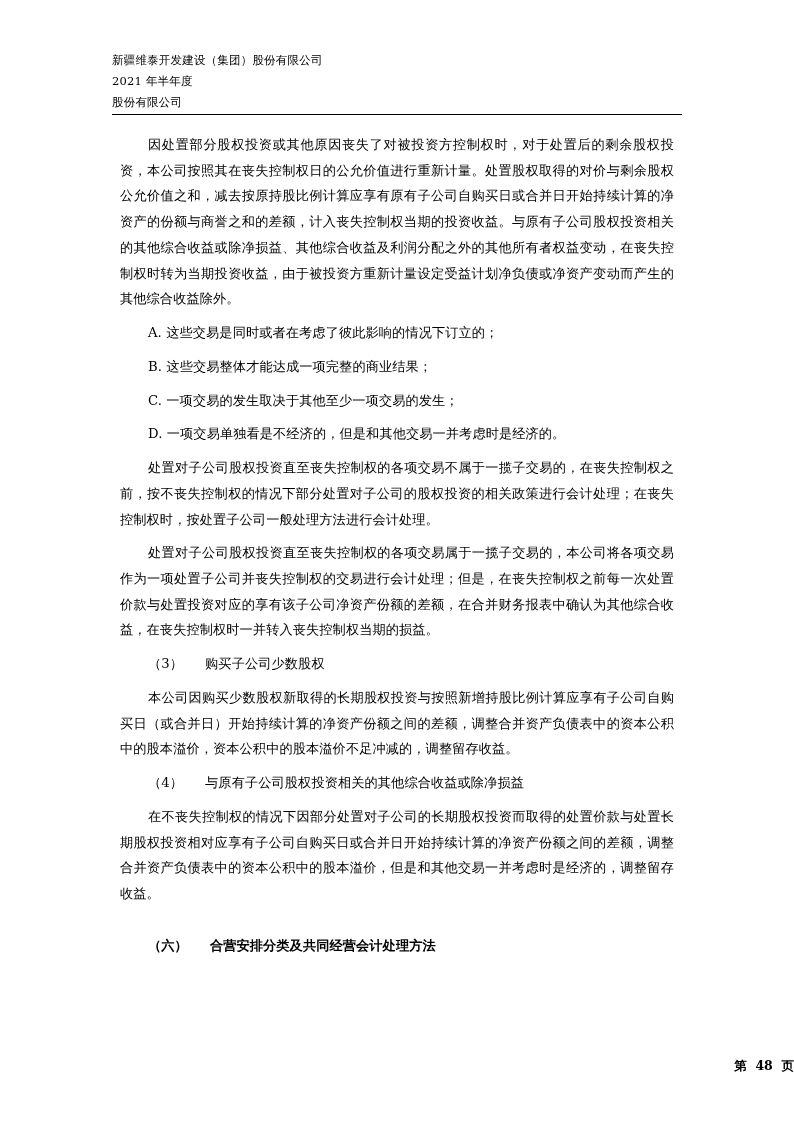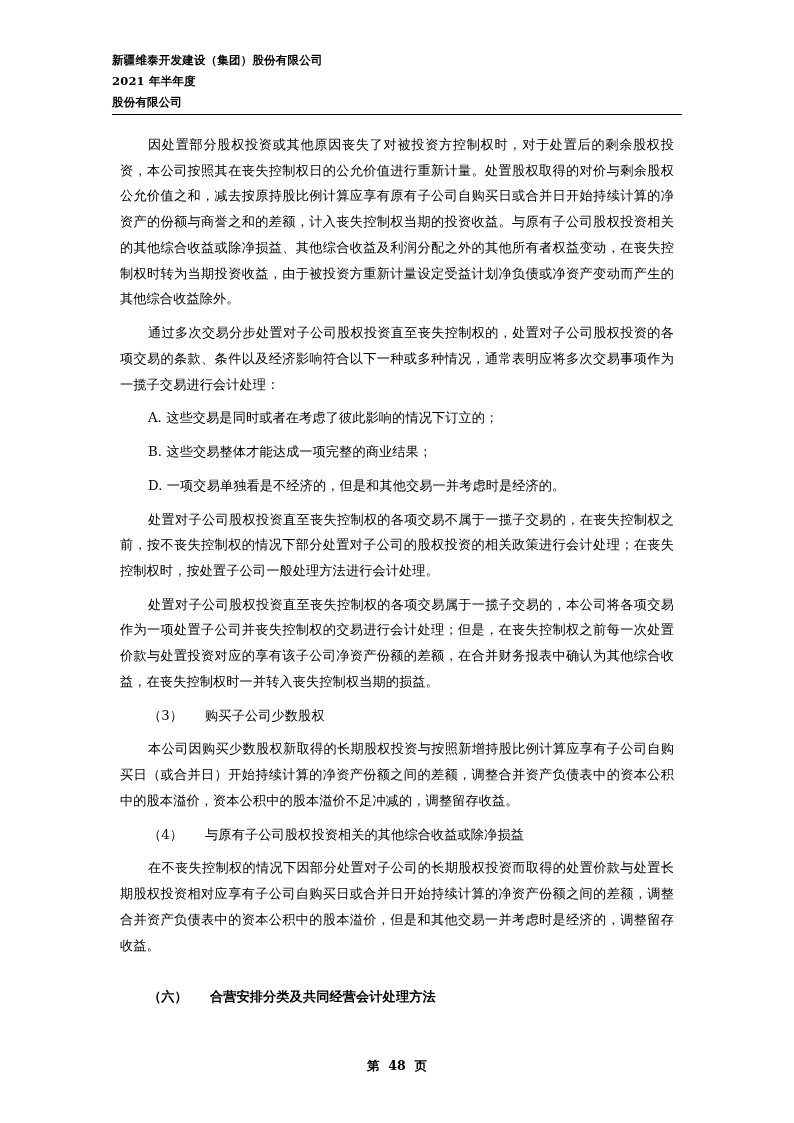"新疆维泰开发建设（集团）股份有限公司" .header { font-weight: bold -> normal }
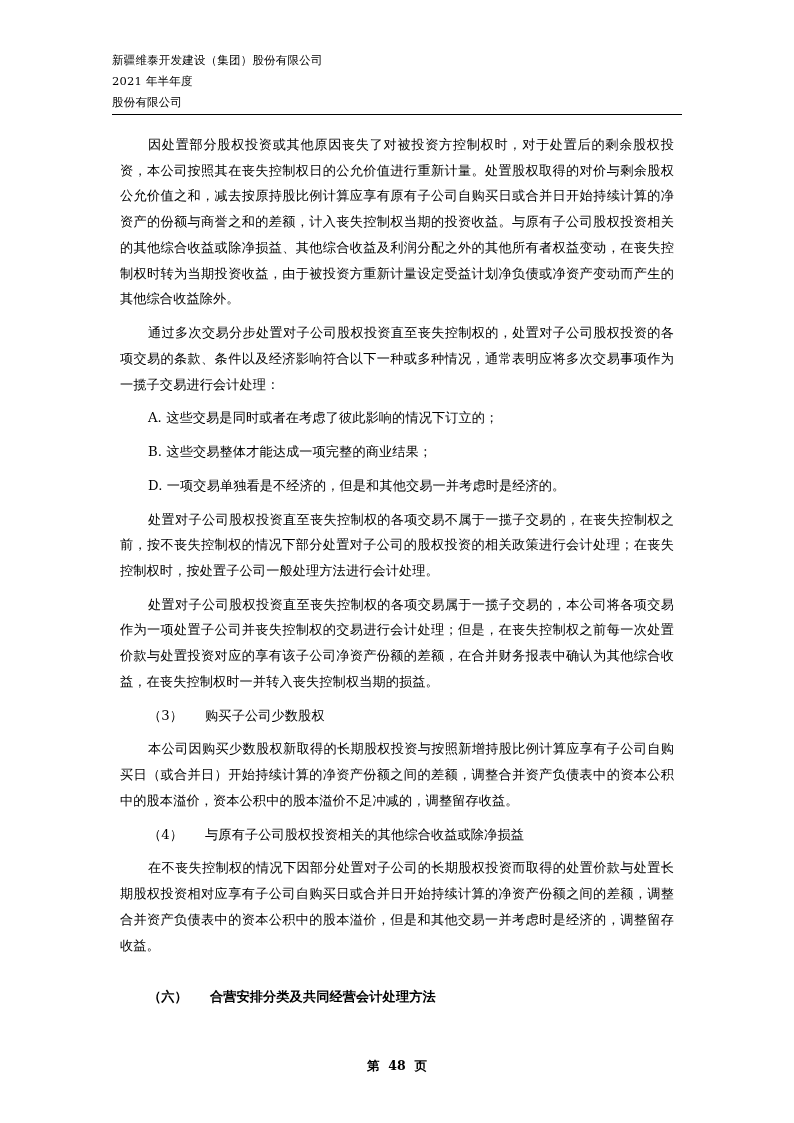"通过多次交易分步处置对子公司股权投资直至丧失控制权的，处置对子公司股权投资的各项" p.indent2 { html: <p>通过多次交易分步处置对子公司股权投资直至丧失控制权的，处置对子公司股权投资的各项交易的条款、条件以及经济影响符合以下一种或多种情况，通常表明应将多次交易事项作为一揽子交易进行会计处理：</p> -> none }
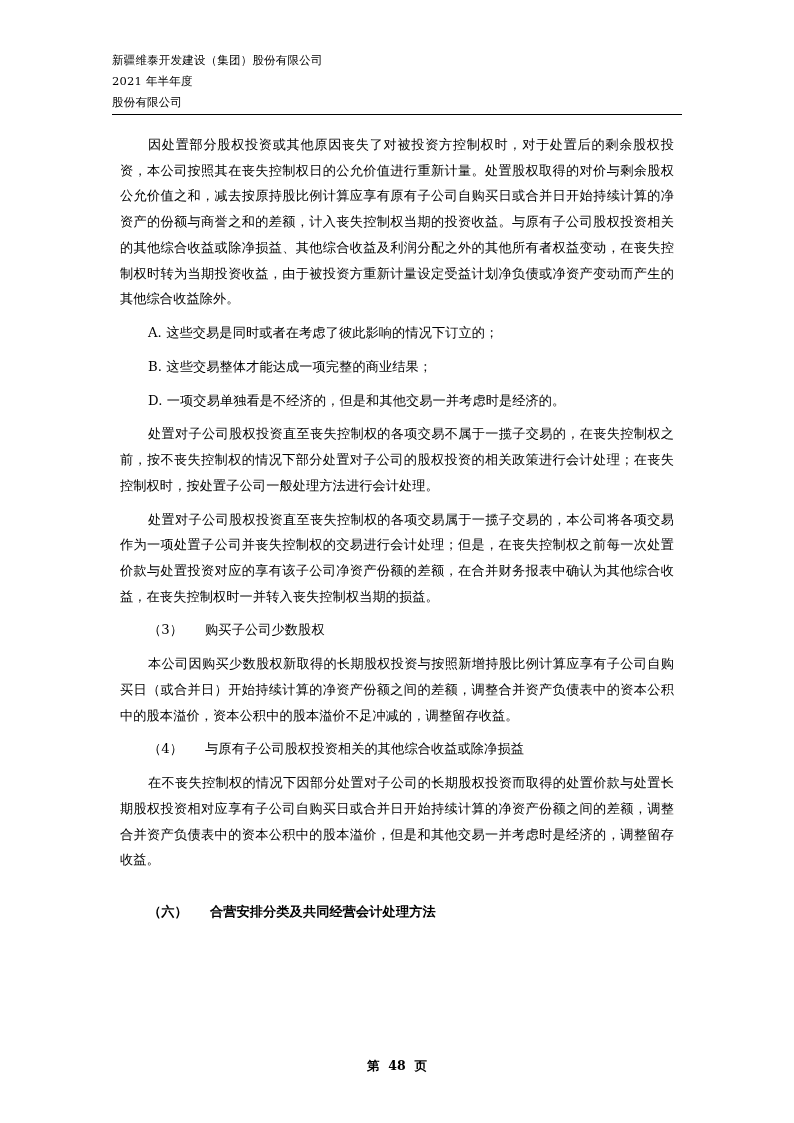"C. 一项交易的发生取决于其他至少一项交易的发生；" p.indent2 { html: none -> <p>C. 一项交易的发生取决于其他至少一项交易的发生；</p> }
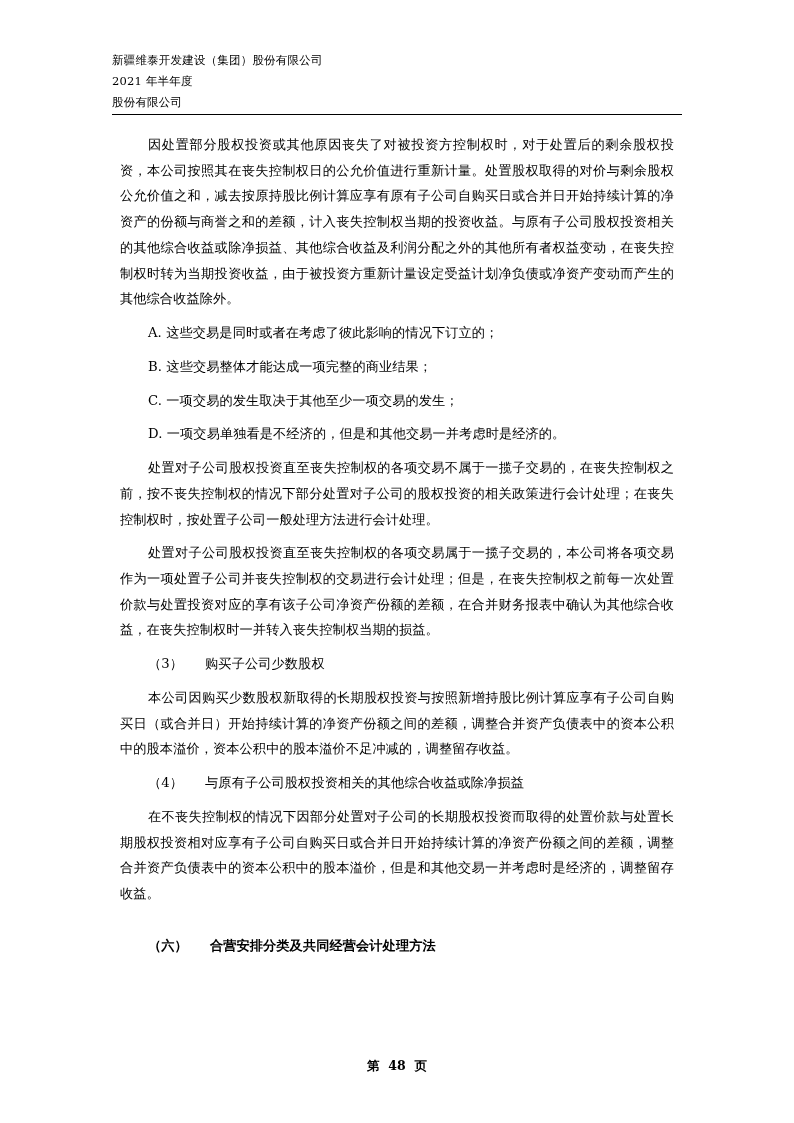"第 48 页" .footer { text-align: center -> right }
